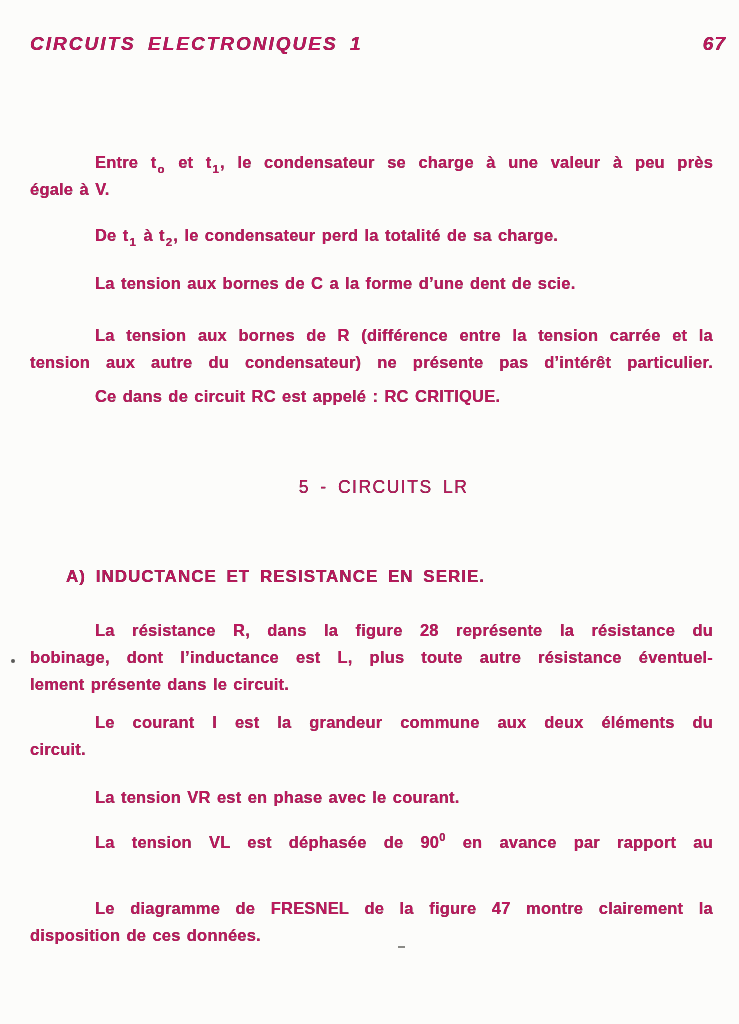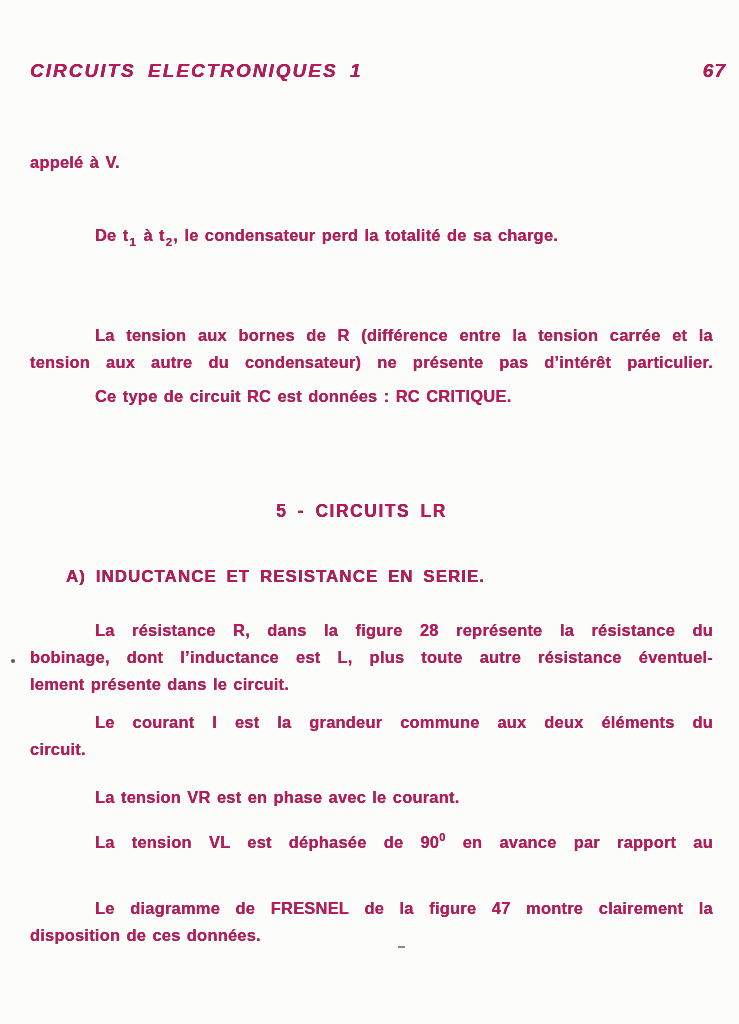"67" .running-head .pagenum { margin-top: 27px -> none }
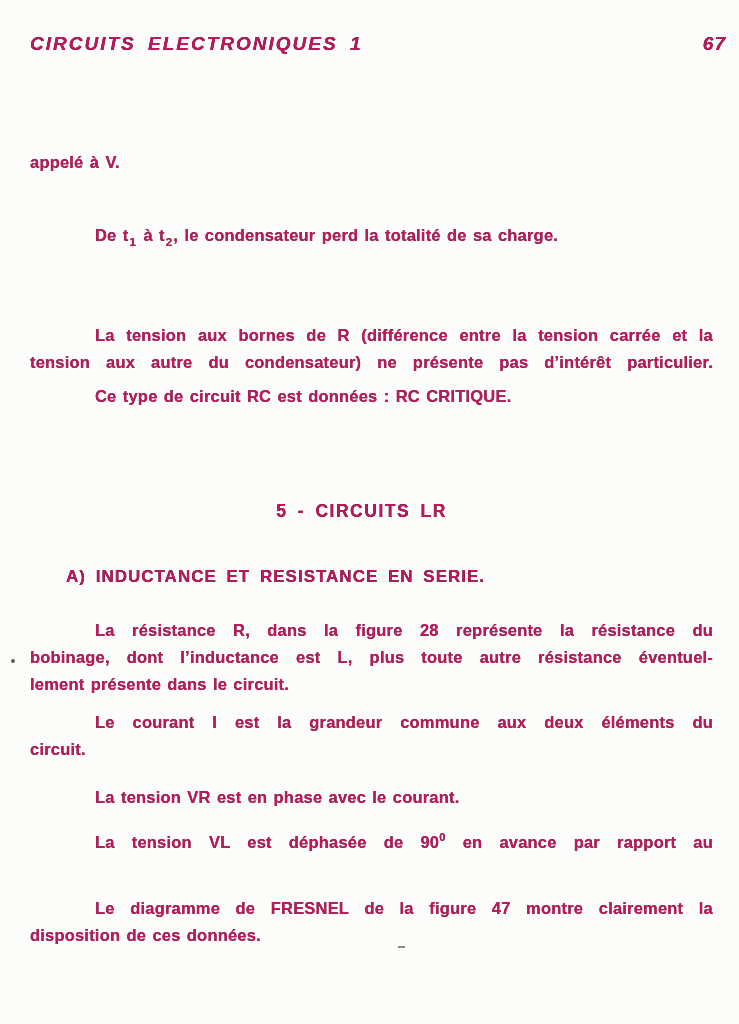"Entre to et t1, le" span.line { html: none -> <span><span>Entre t</span><sub>o</sub><span> et t</span><sub>1</sub><span>, le condensateur se charge à une valeur à peu près</span></span> }
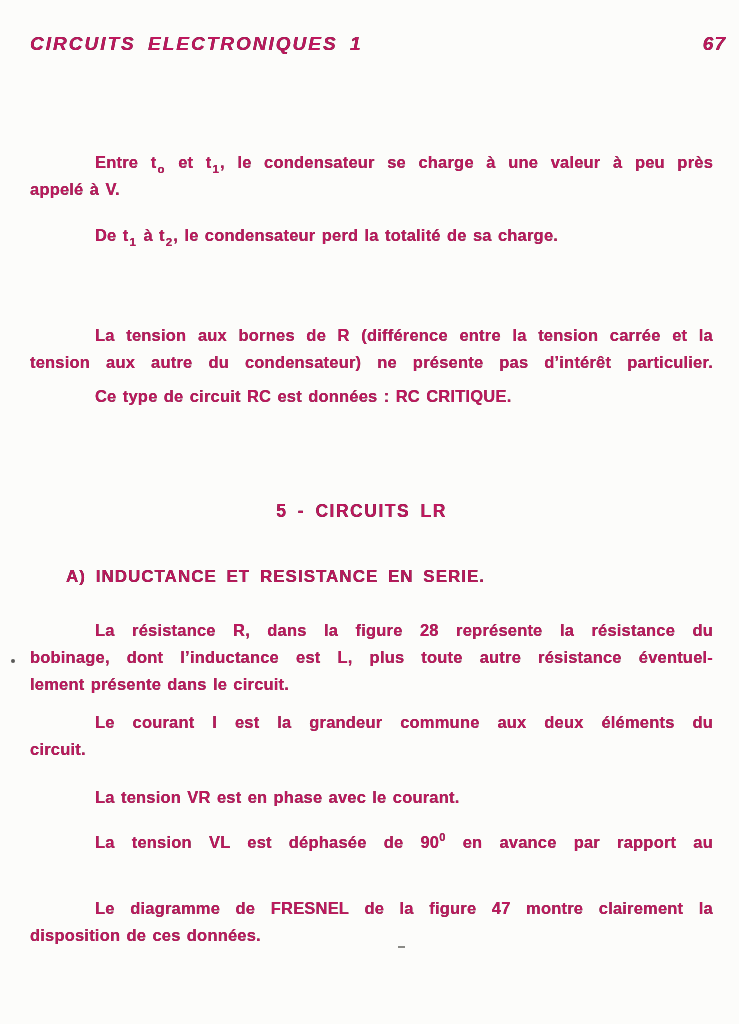"appelé à V." span.line { text: appelé -> égale }
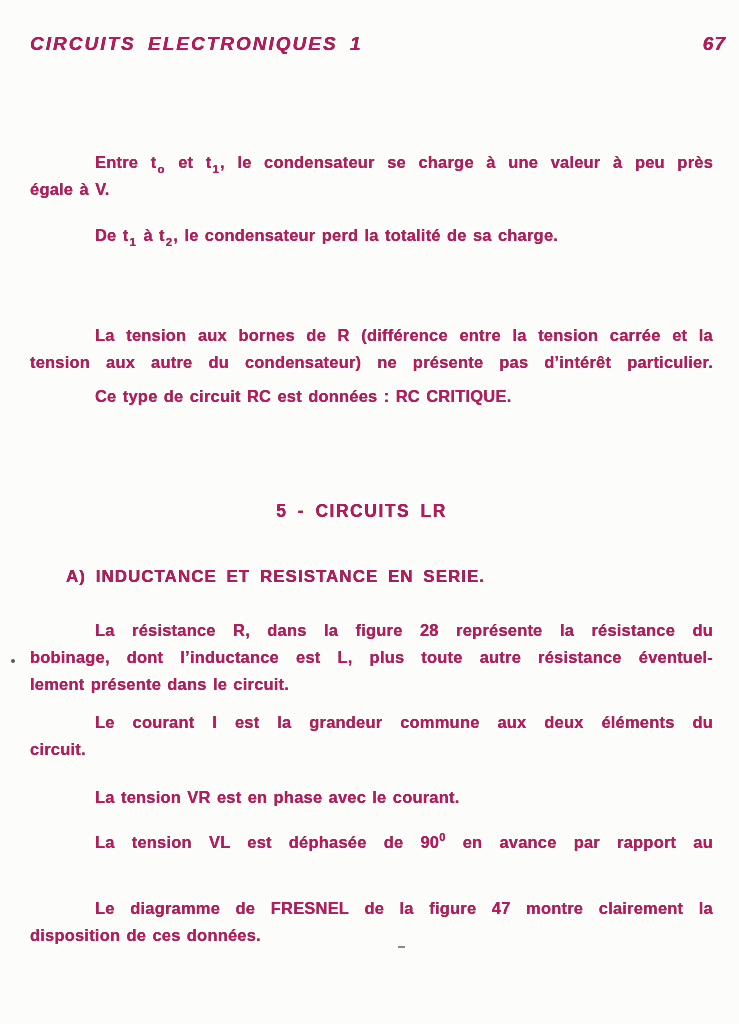"La tension aux bornes de C" div.block { html: none -> <div> <span>La tension aux bornes de C a la forme d’une dent de scie.</span> </div> }
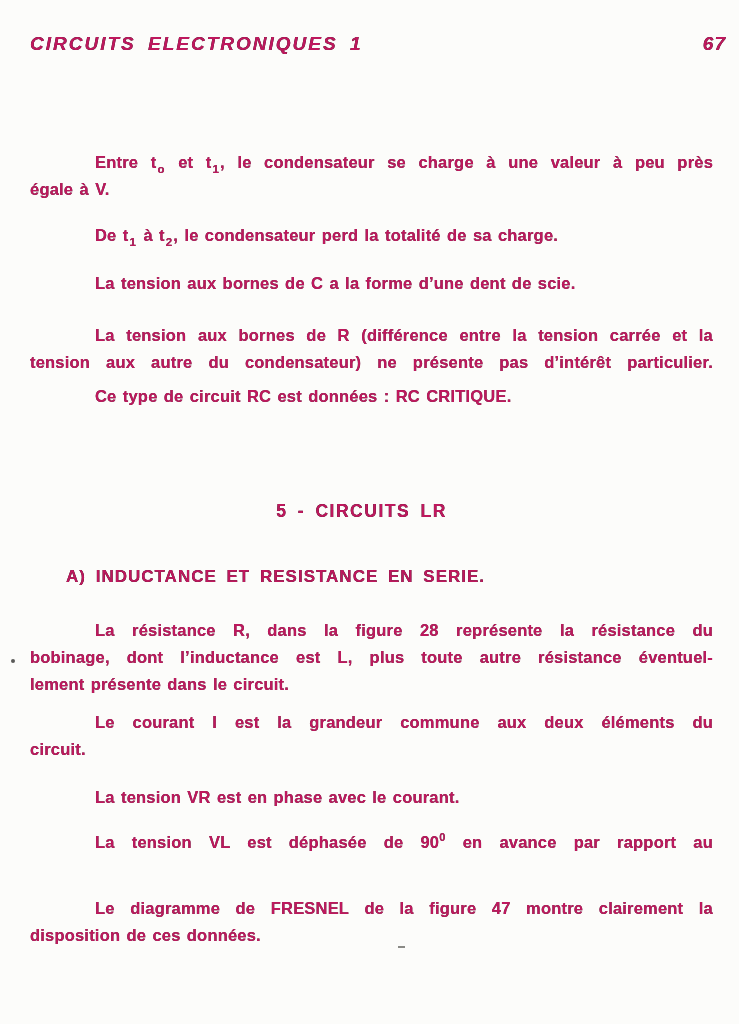"Ce type de circuit RC" span.line { text: type de circuit RC est données -> dans de circuit RC est appelé }
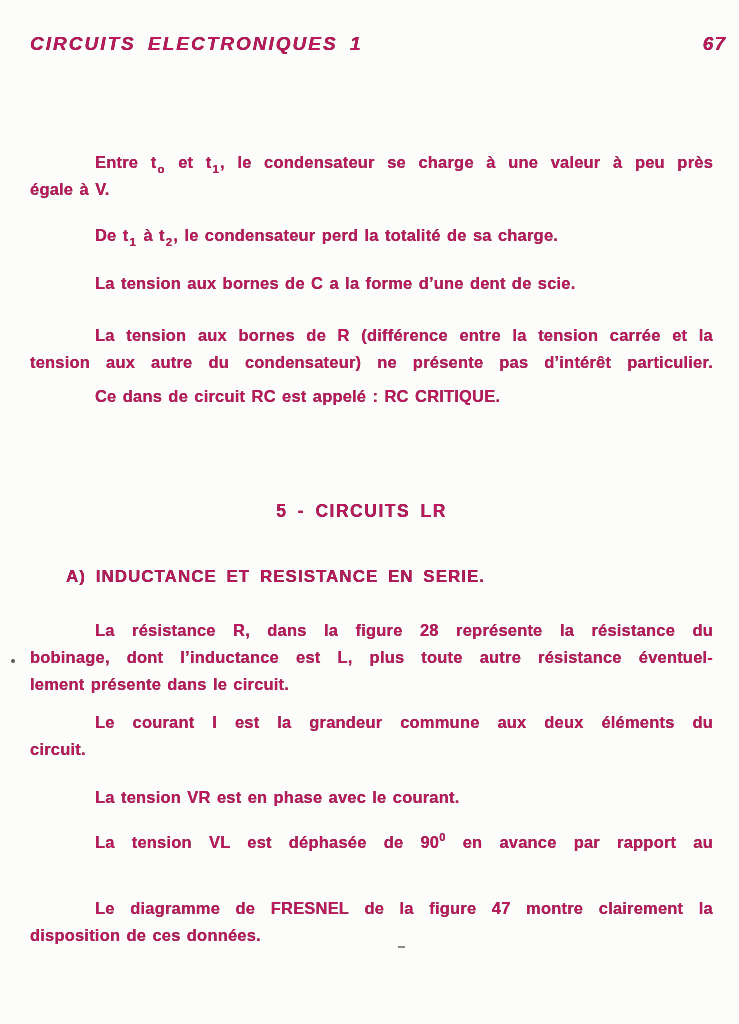"5 - CIRCUITS LR" .section-heading { font-weight: 700 -> 400; left: 20px -> 42px; margin-top: 24px -> none }
